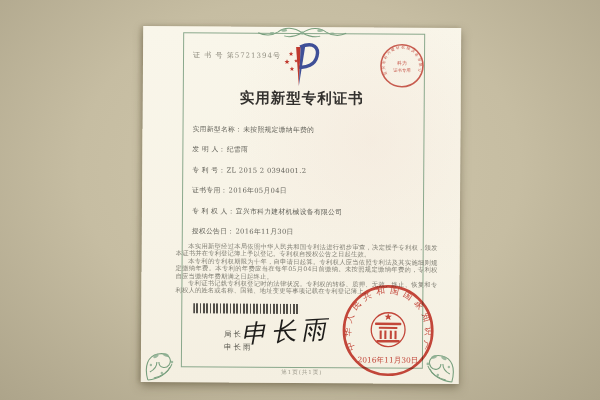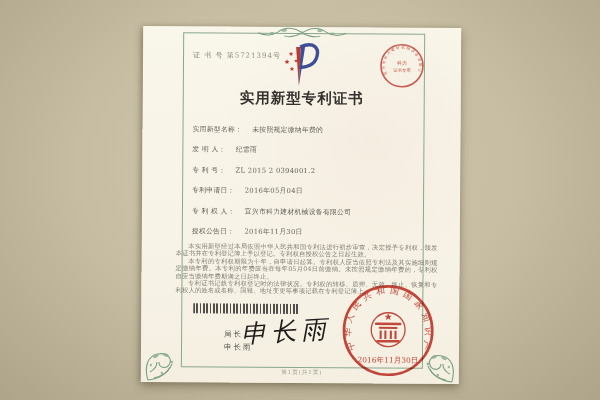"实用新型名称：" .field-row .lbl { margin-right: 10px -> 1px }
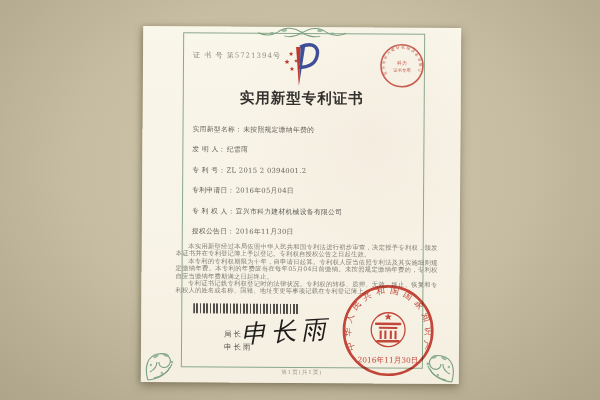"专利申请日：" span.lbl { text: 专利申请日 -> 证书专用 }
